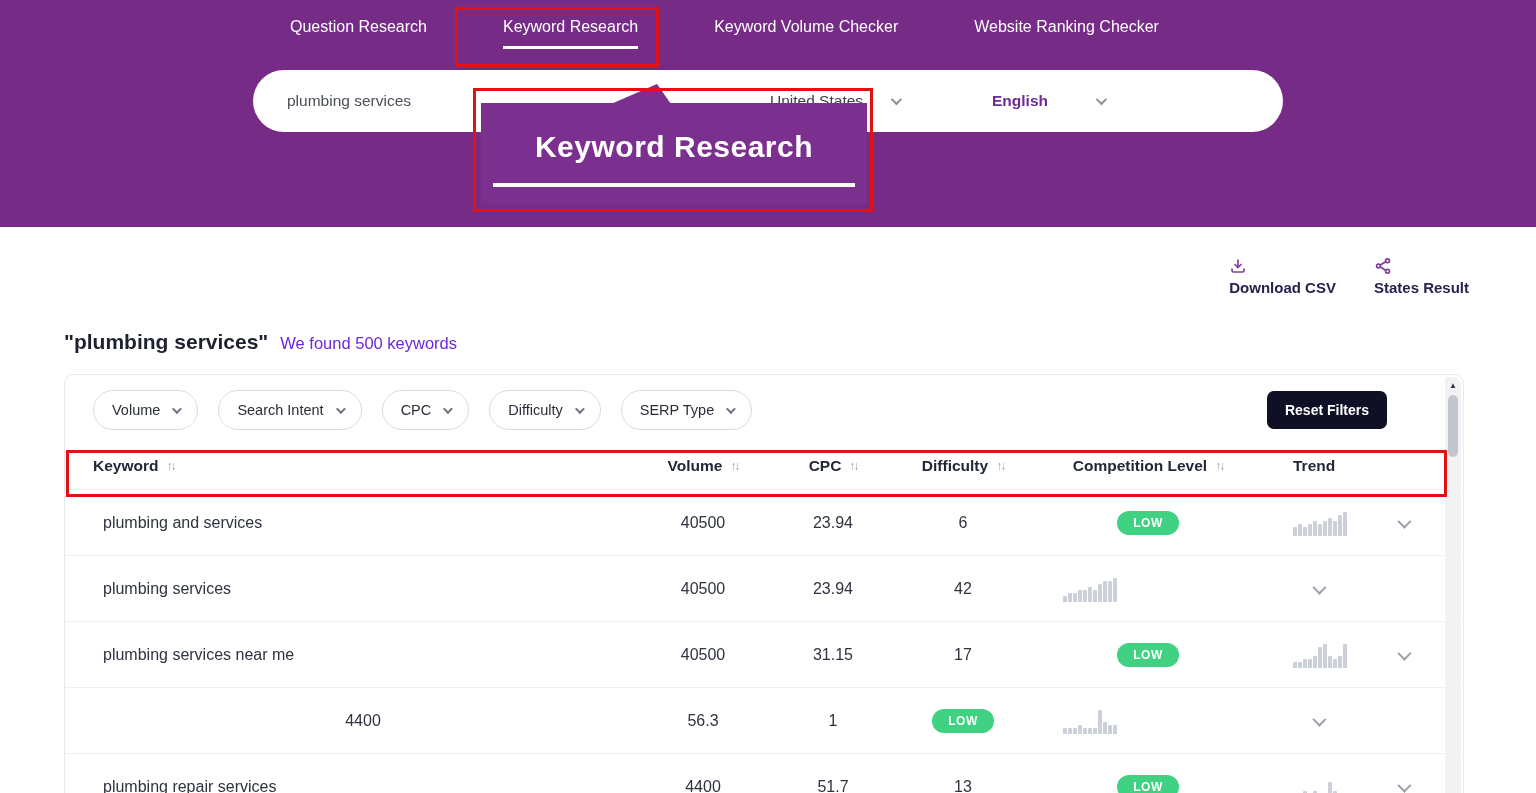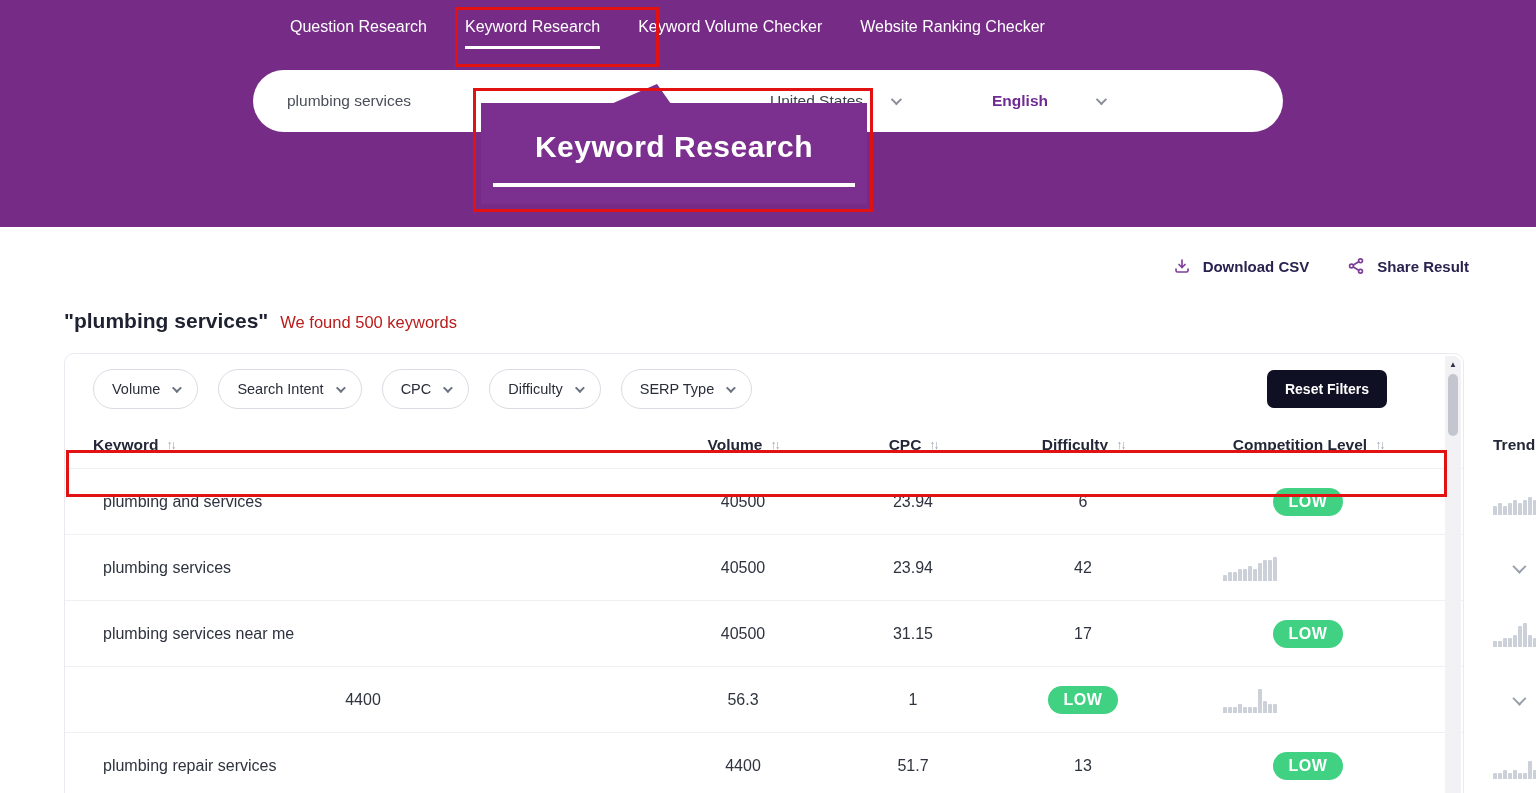"Question Research" .nav { gap: 38px -> 76px }
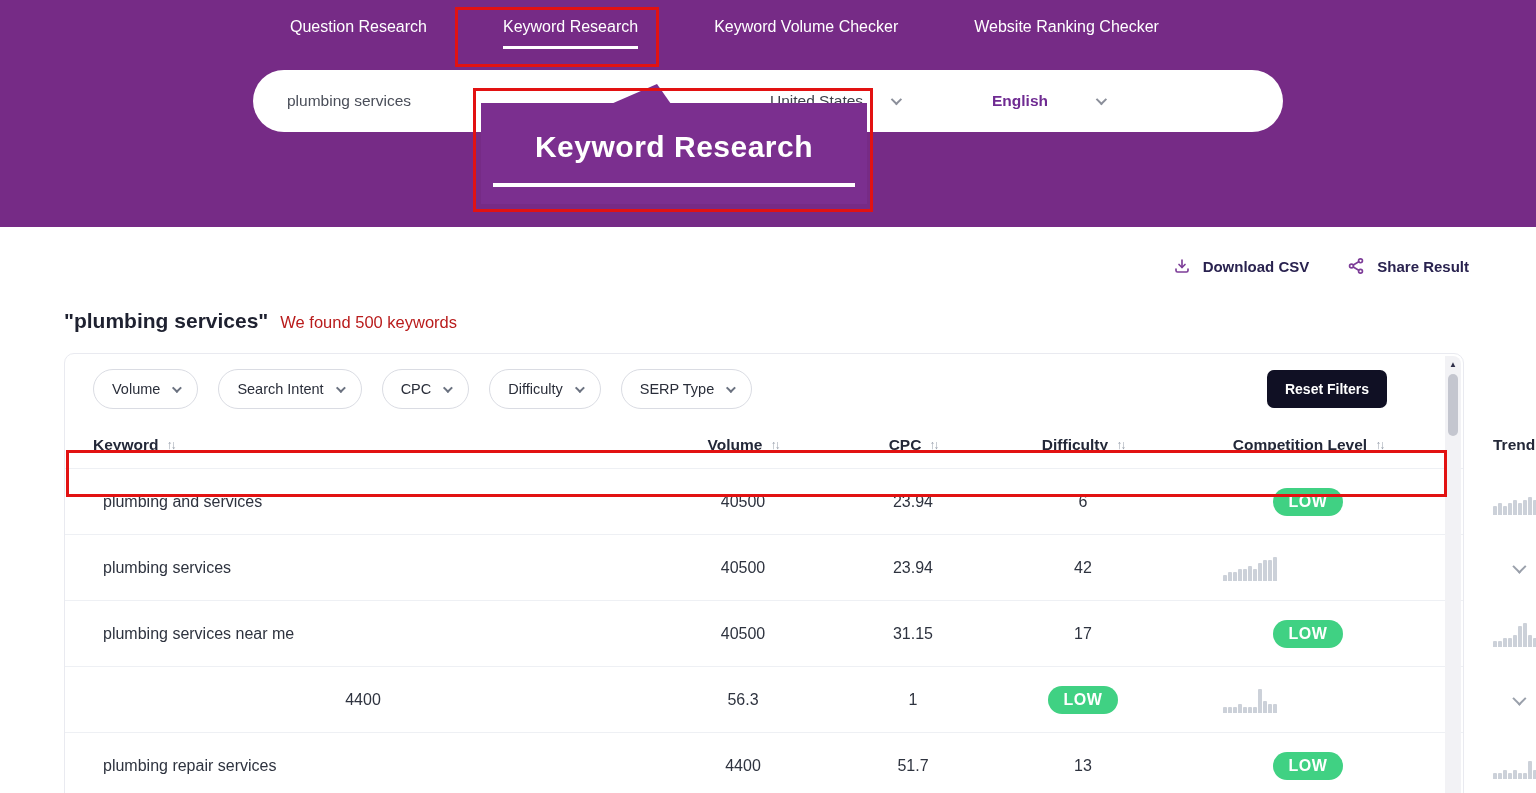"Download CSV" .action { align-items: center -> flex-start; flex-direction: none -> column; gap: 12px -> 4px }
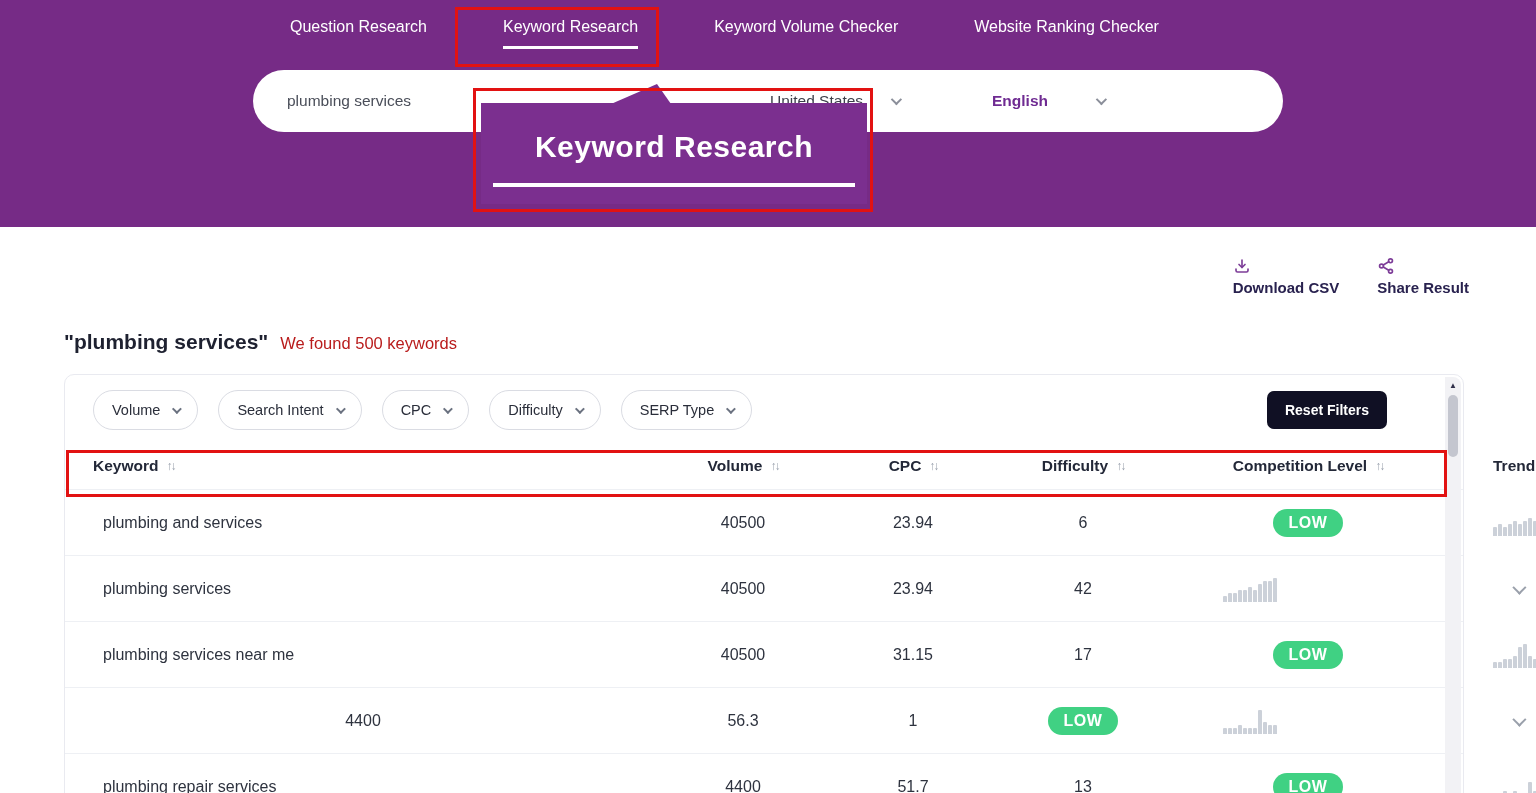"Share Result" span { text: Share -> States }
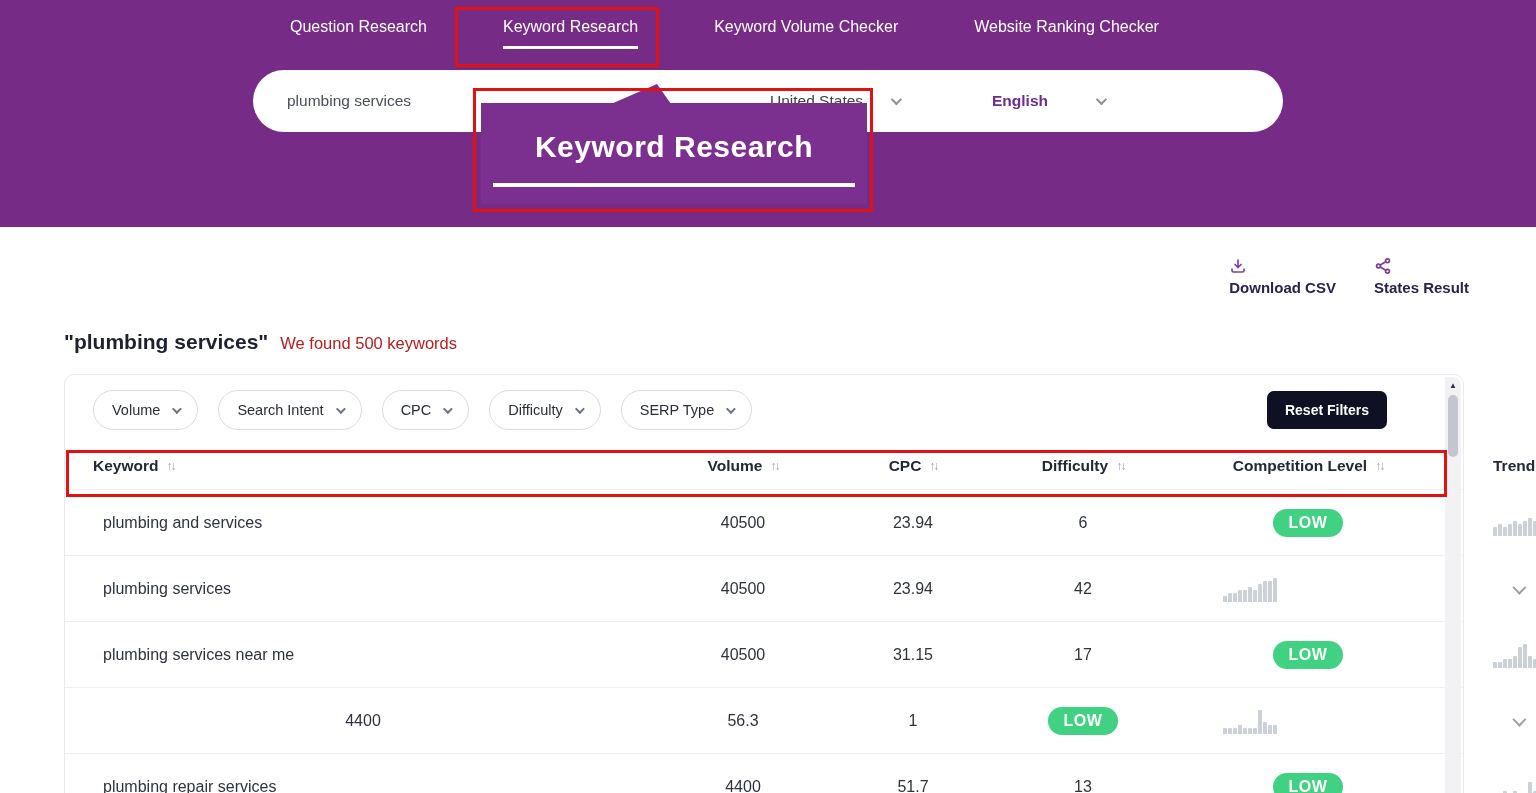"We found 500 keywords" .result-heading .note { color: #b91c1c -> #6d28d9 }
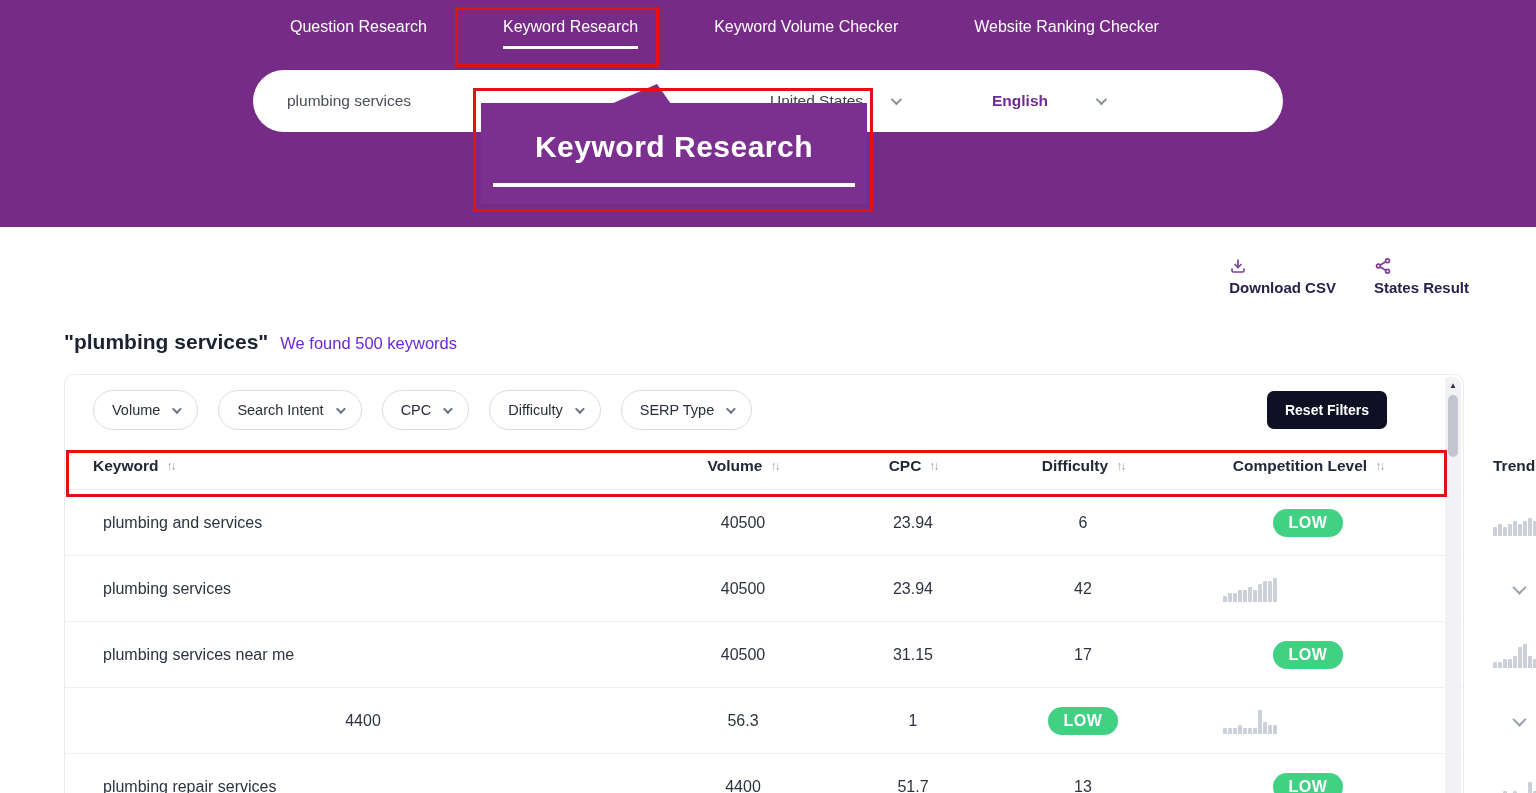"Keyword" .cols { gap: 40px -> none }
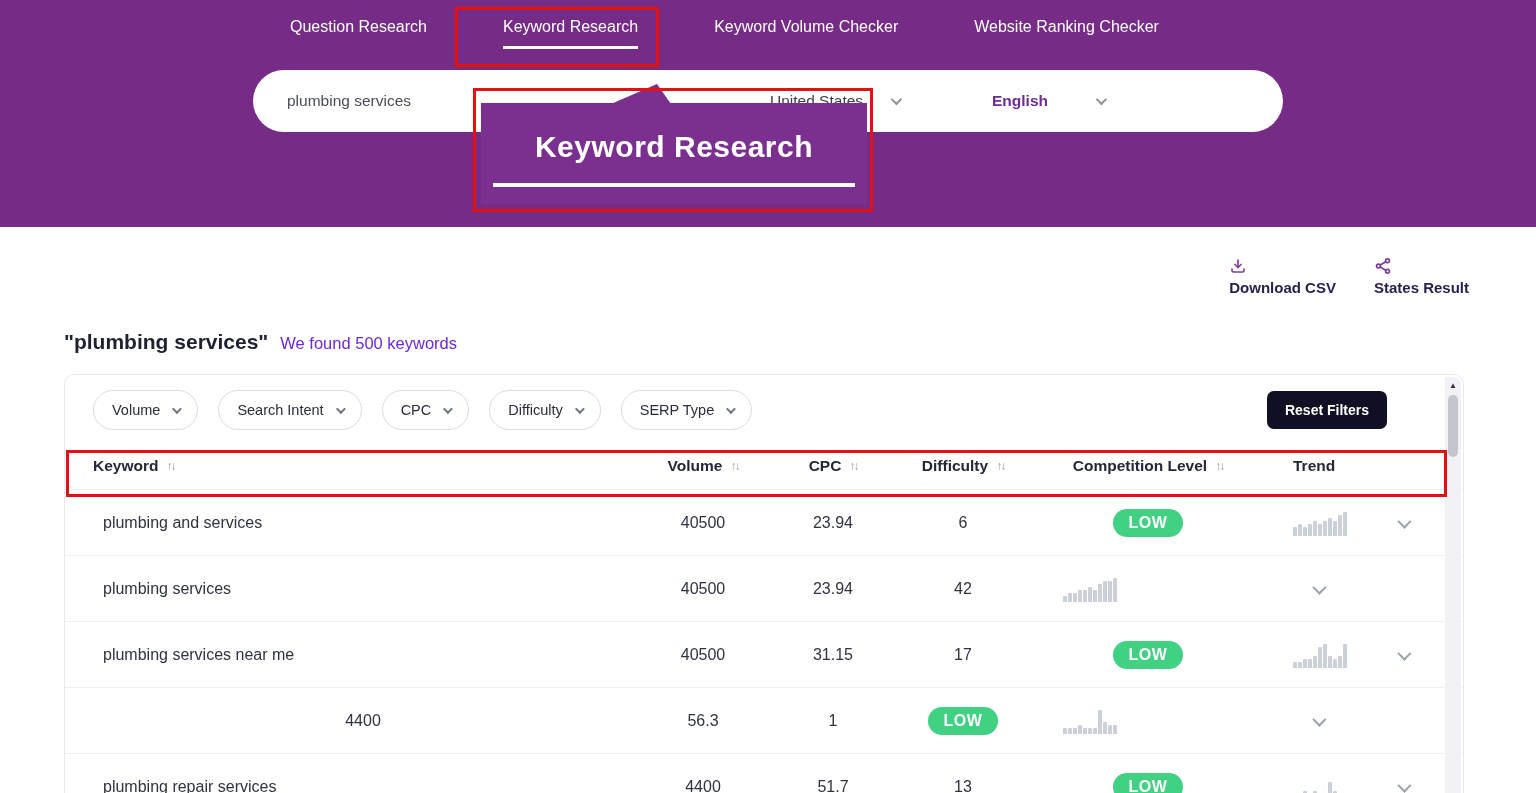"LOW" .pill { font-size: 16px -> 12px }
